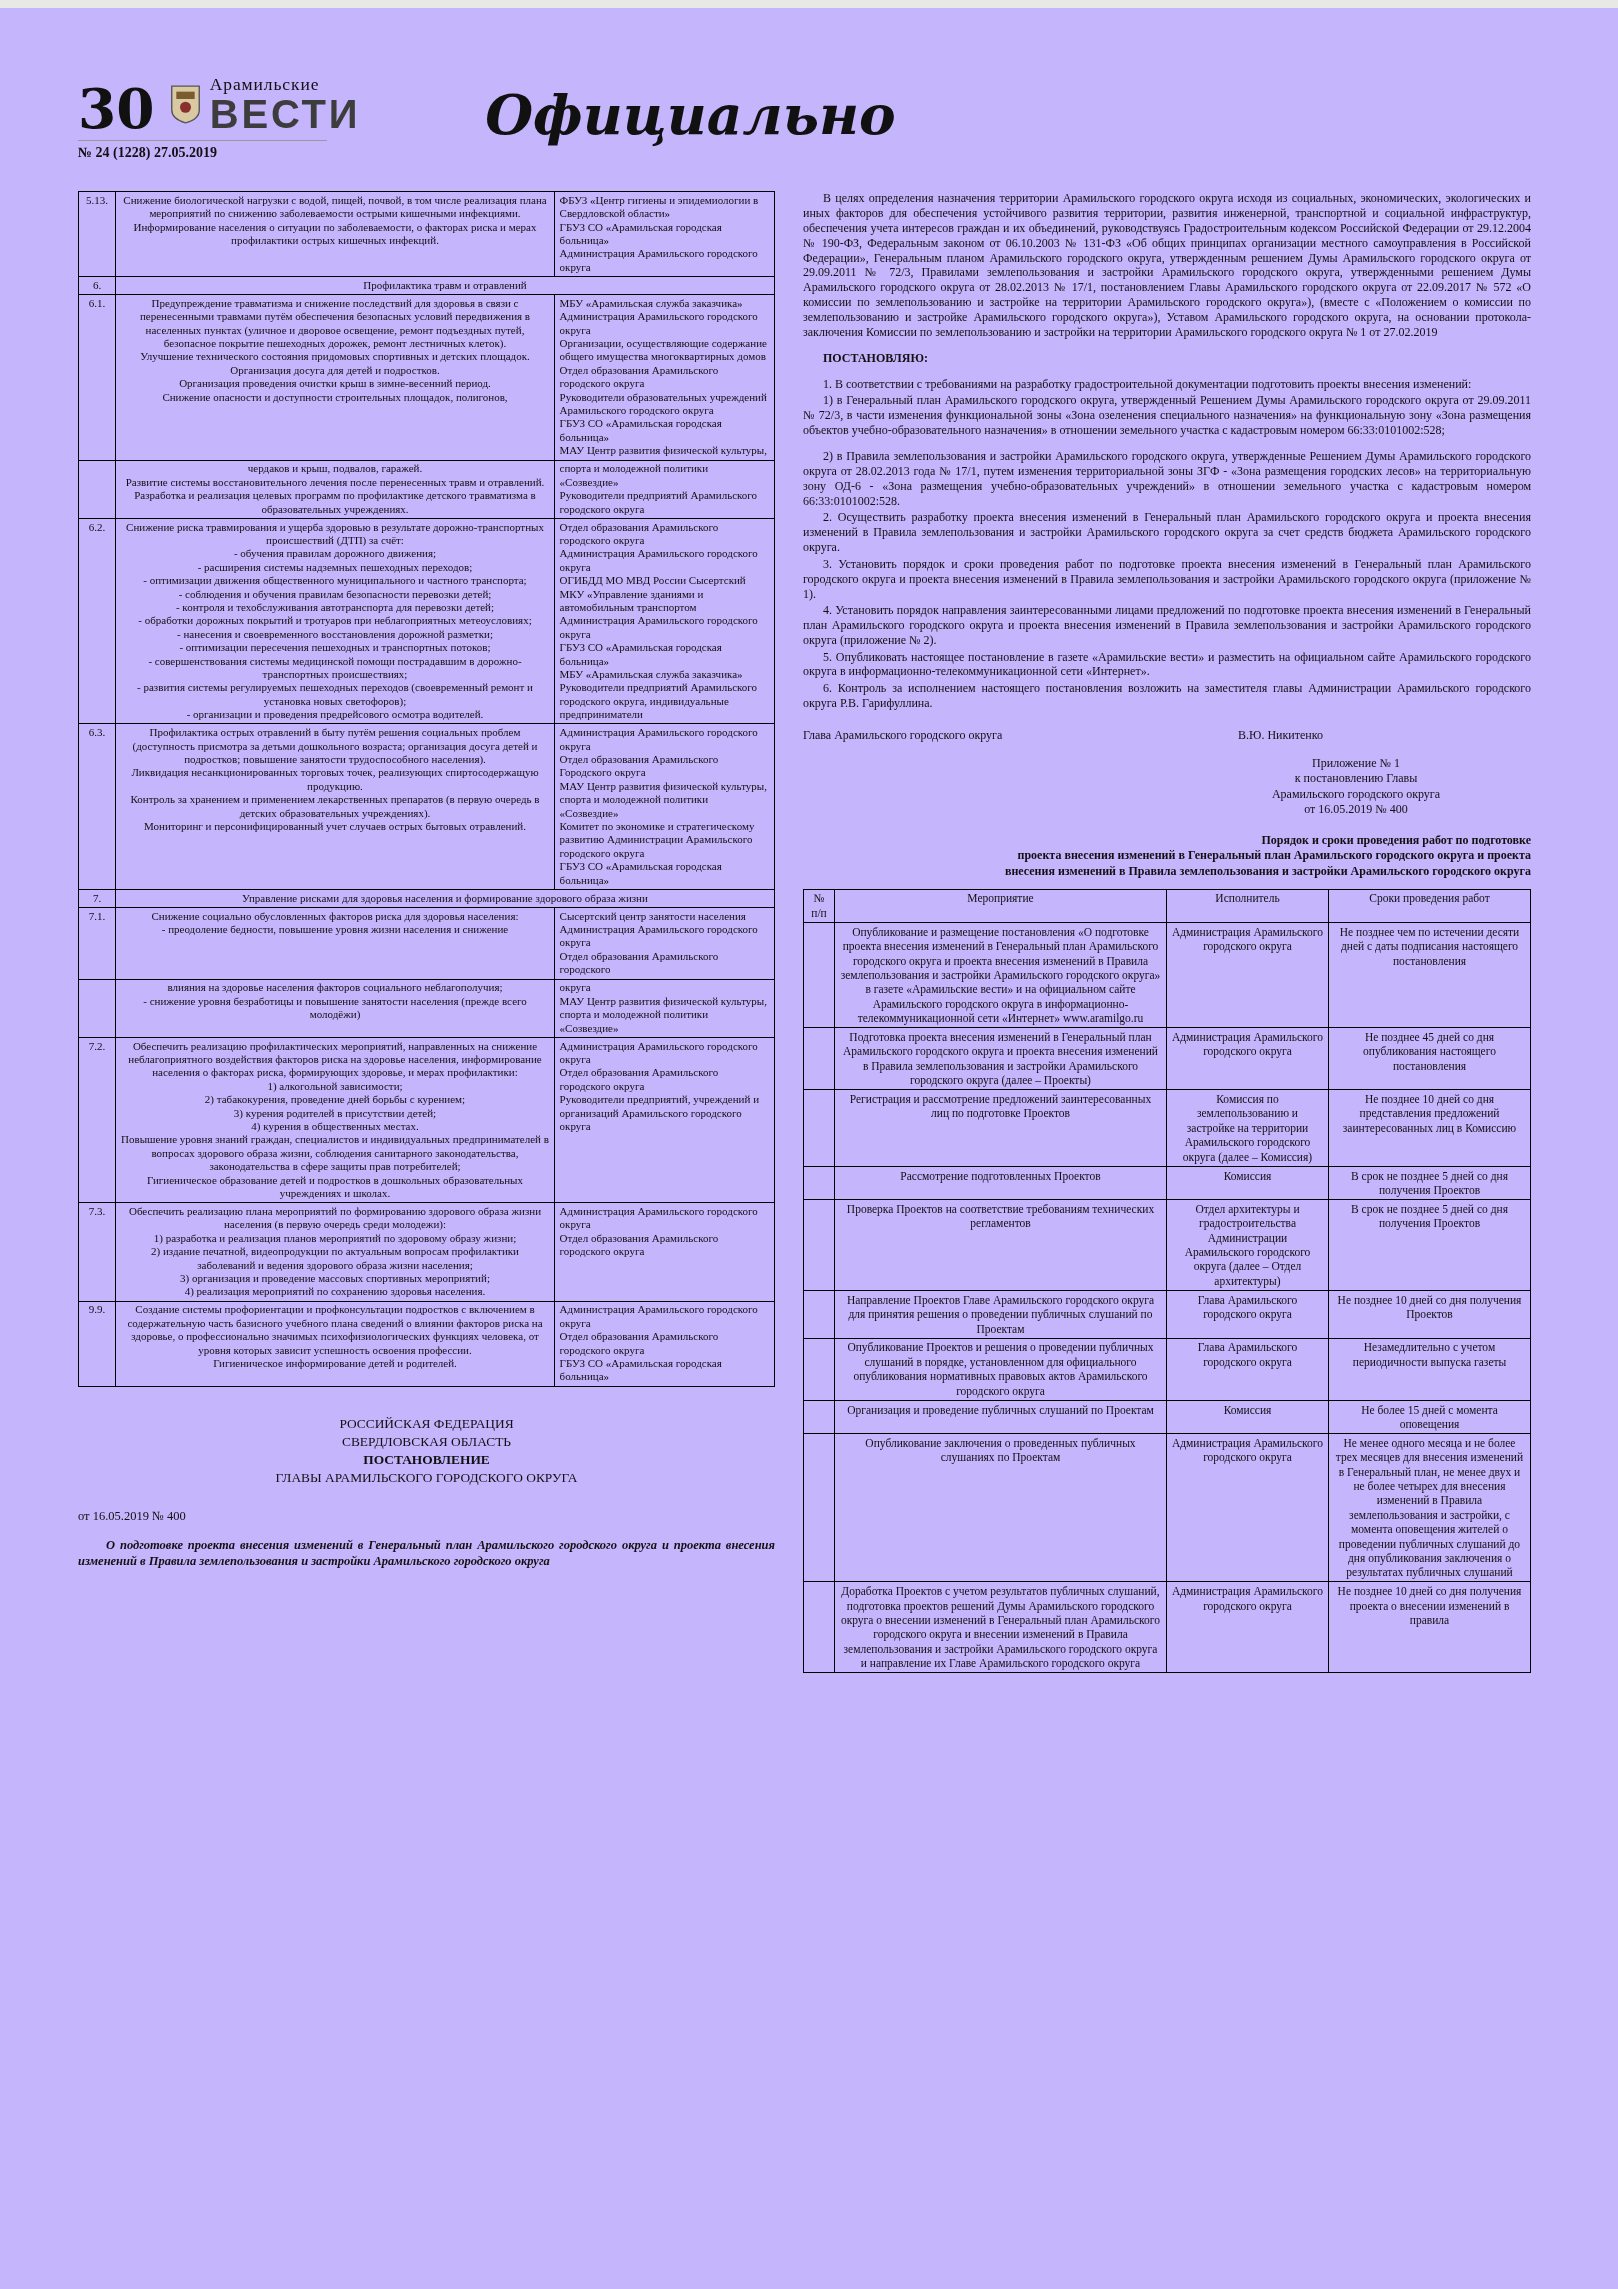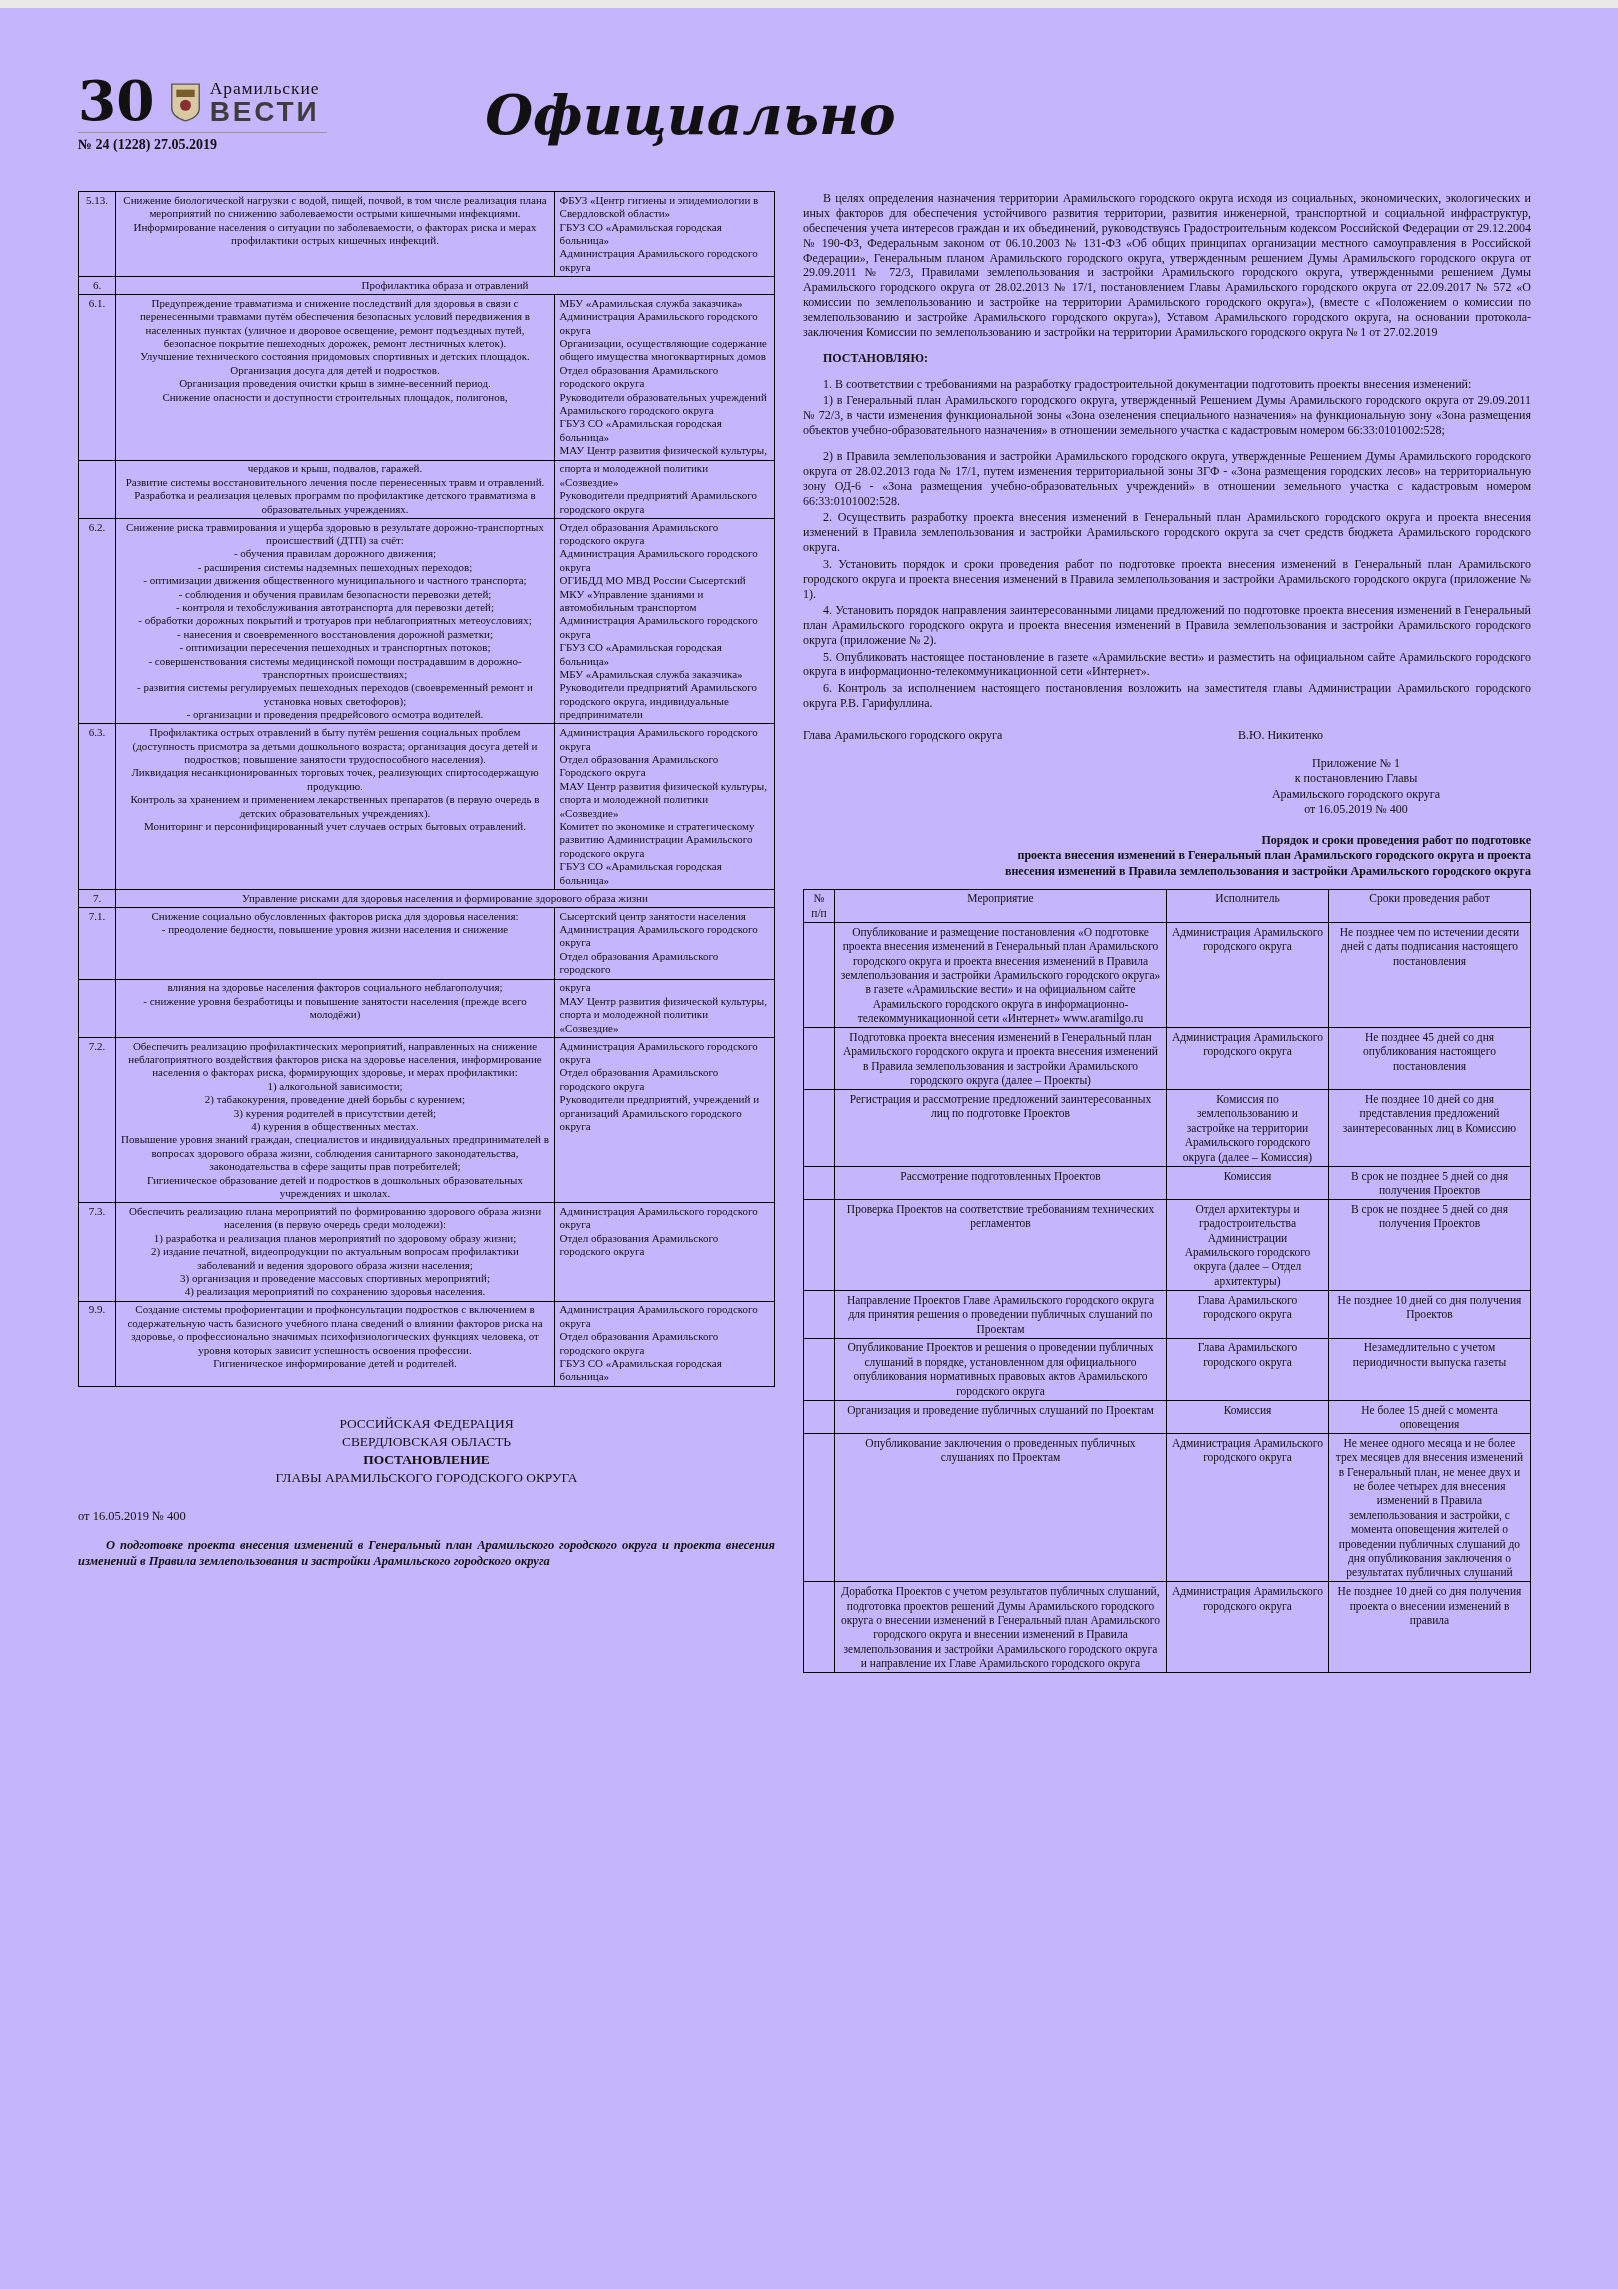"ВЕСТИ" .logo-main { font-size: 28px -> 40px }
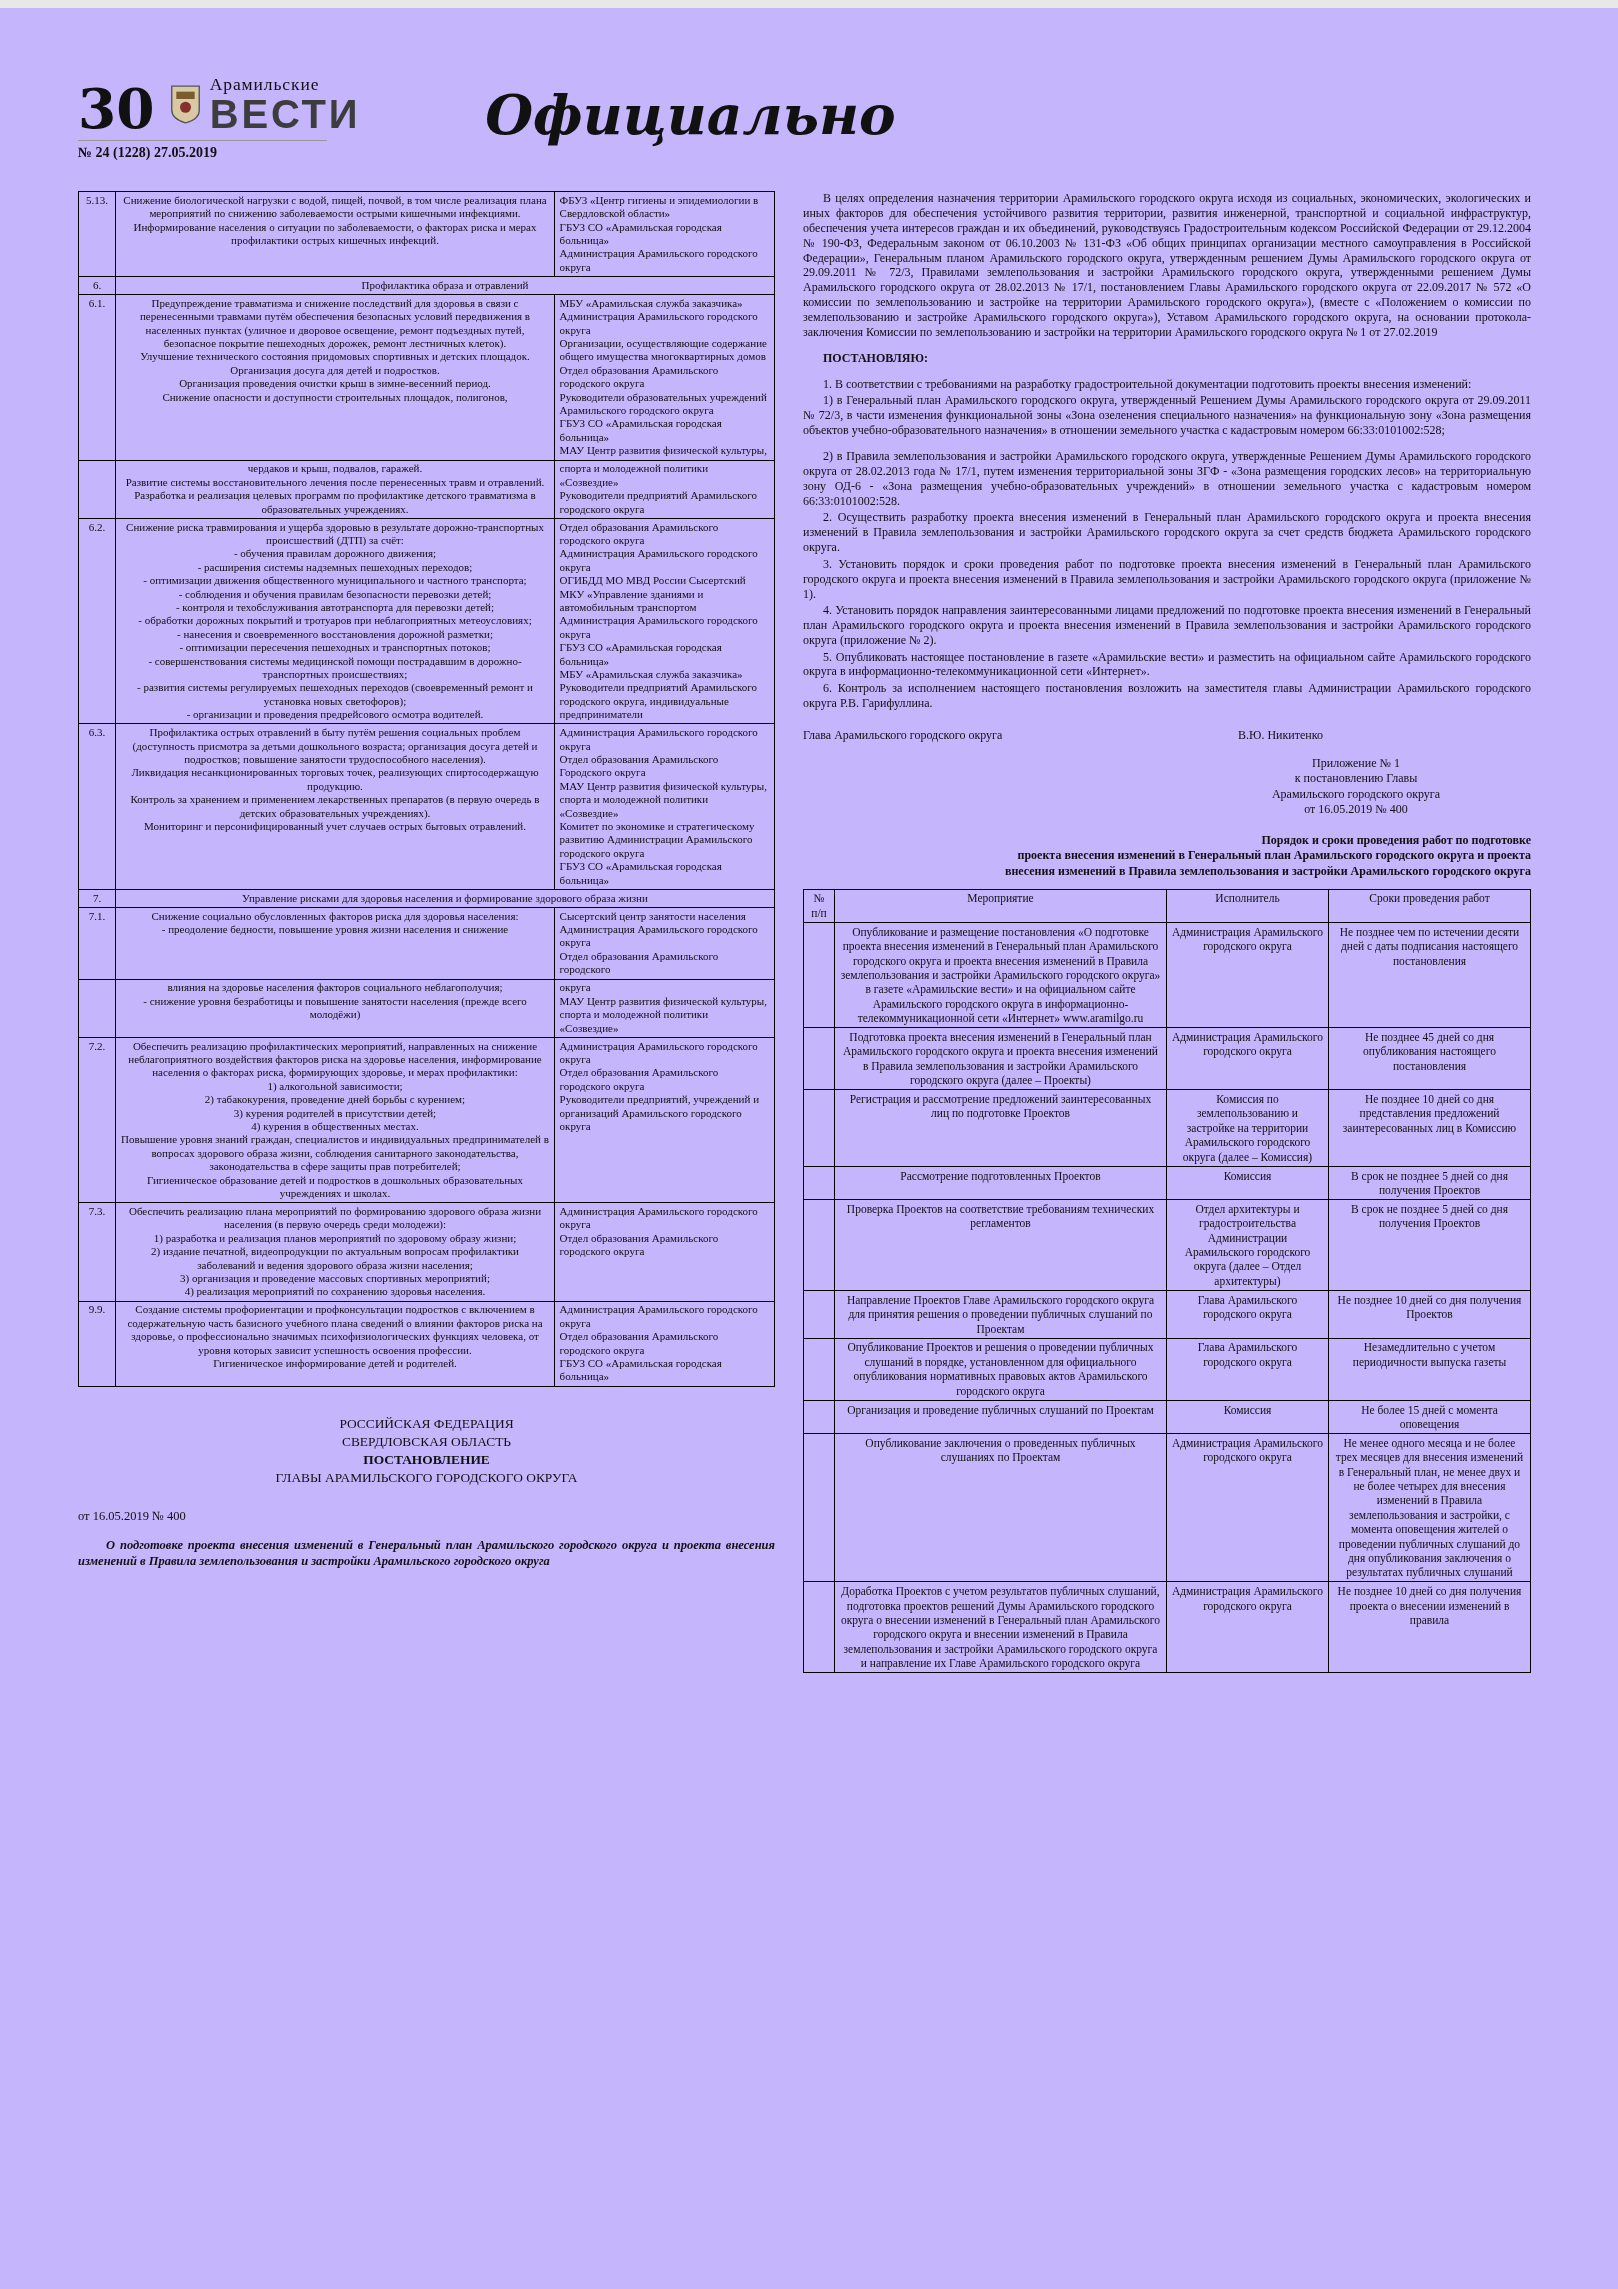"Профилактика образа и отравлений" td.cell { text: образа -> травм }
